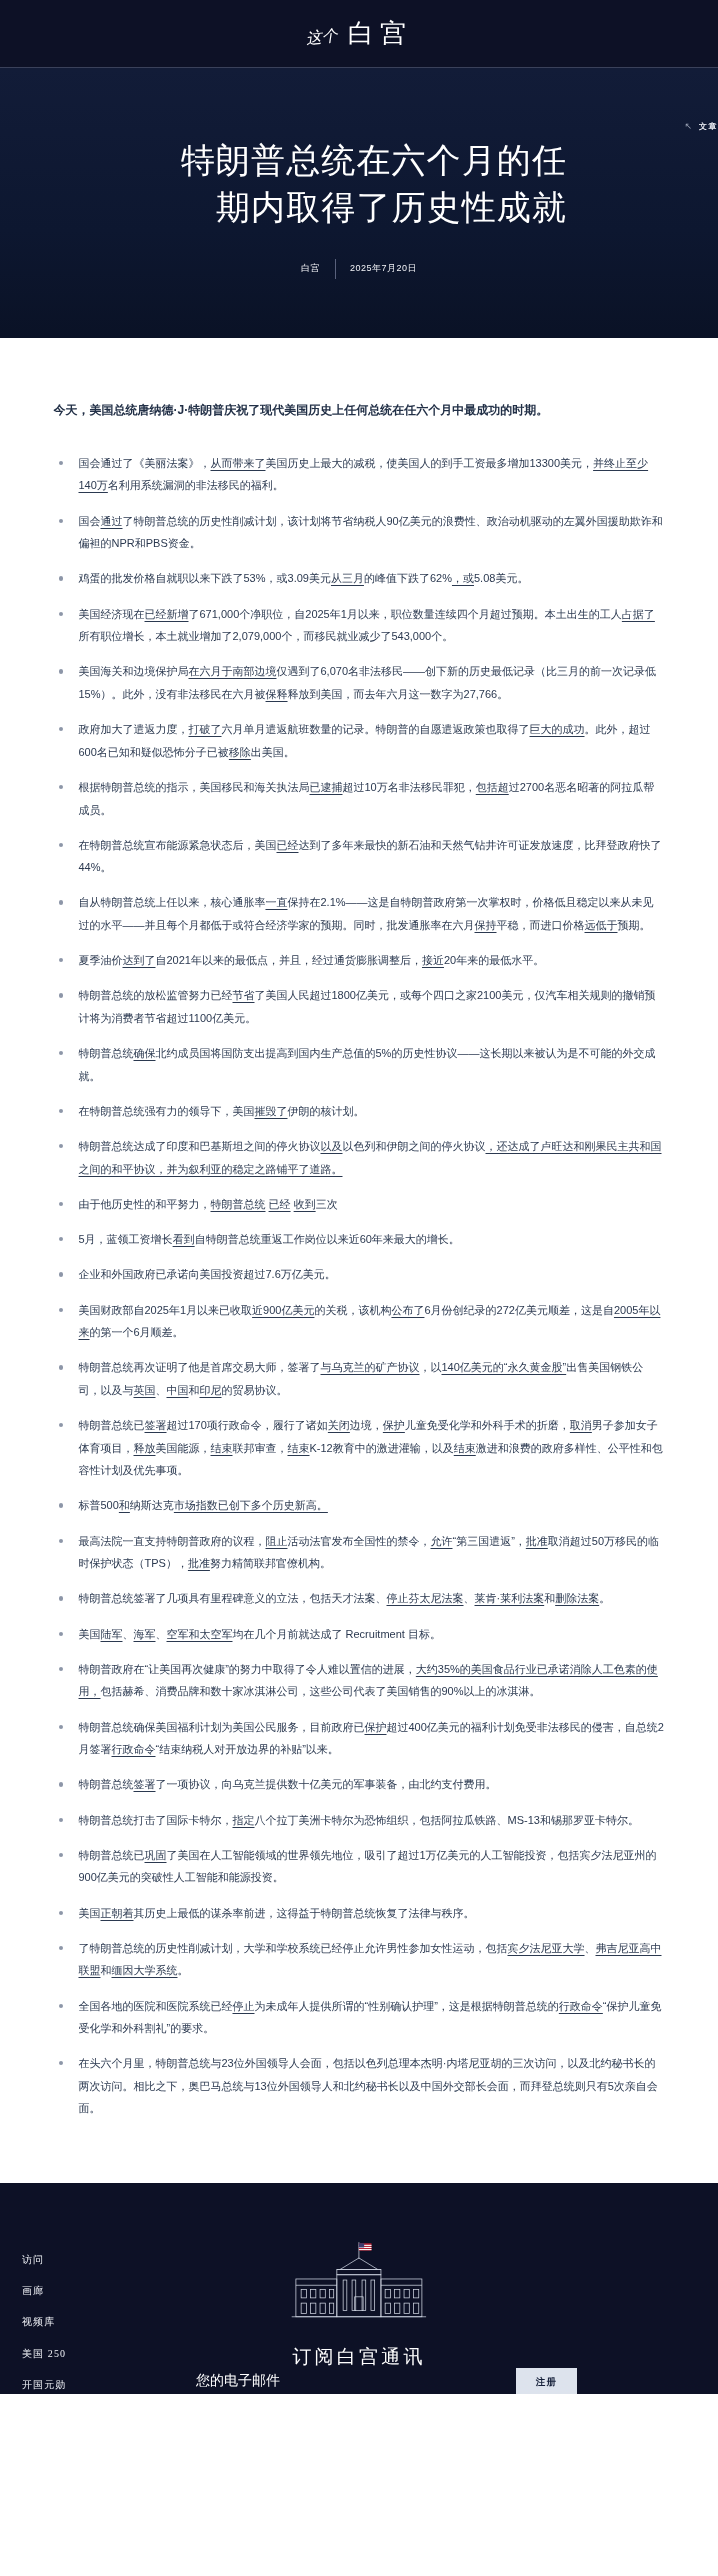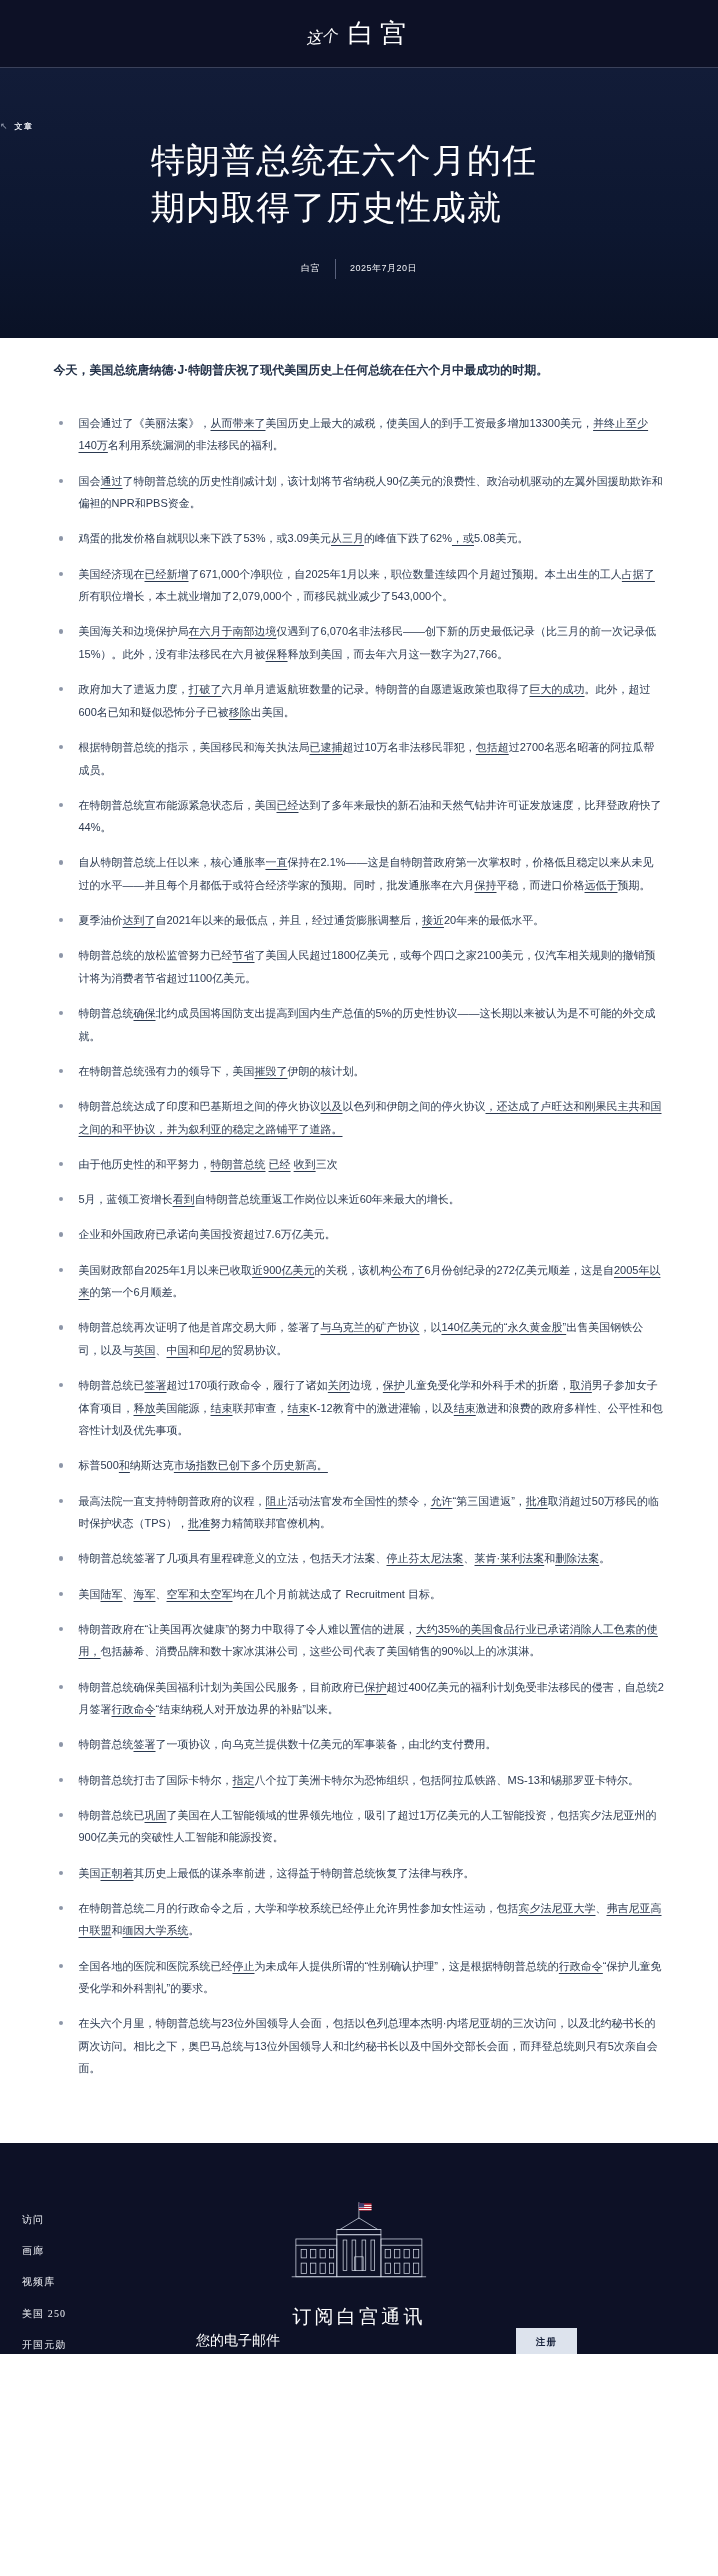"↖ 文章" .hero { text-align: left -> right }
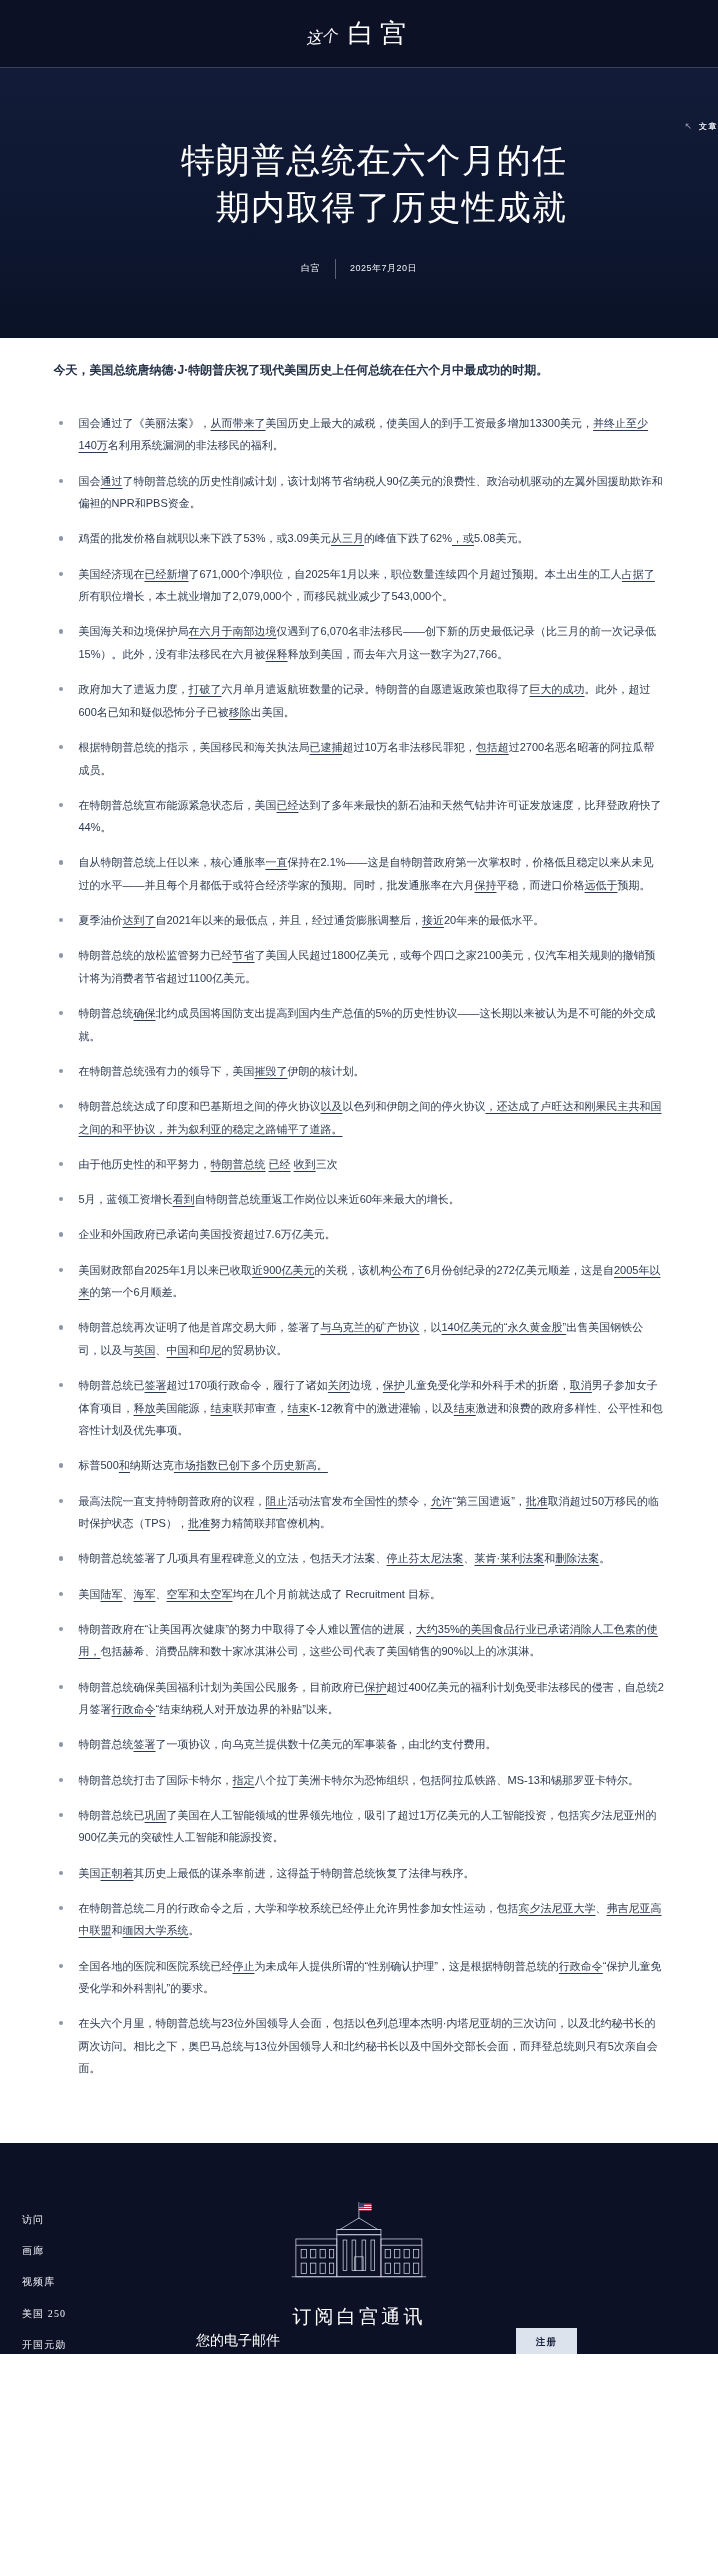"今天，美国总统唐纳德·J·特朗普庆祝了现代美国历史上任何总统在任六个月中最成功的" .content { padding: 20px 0 50px -> 60px 0 50px }
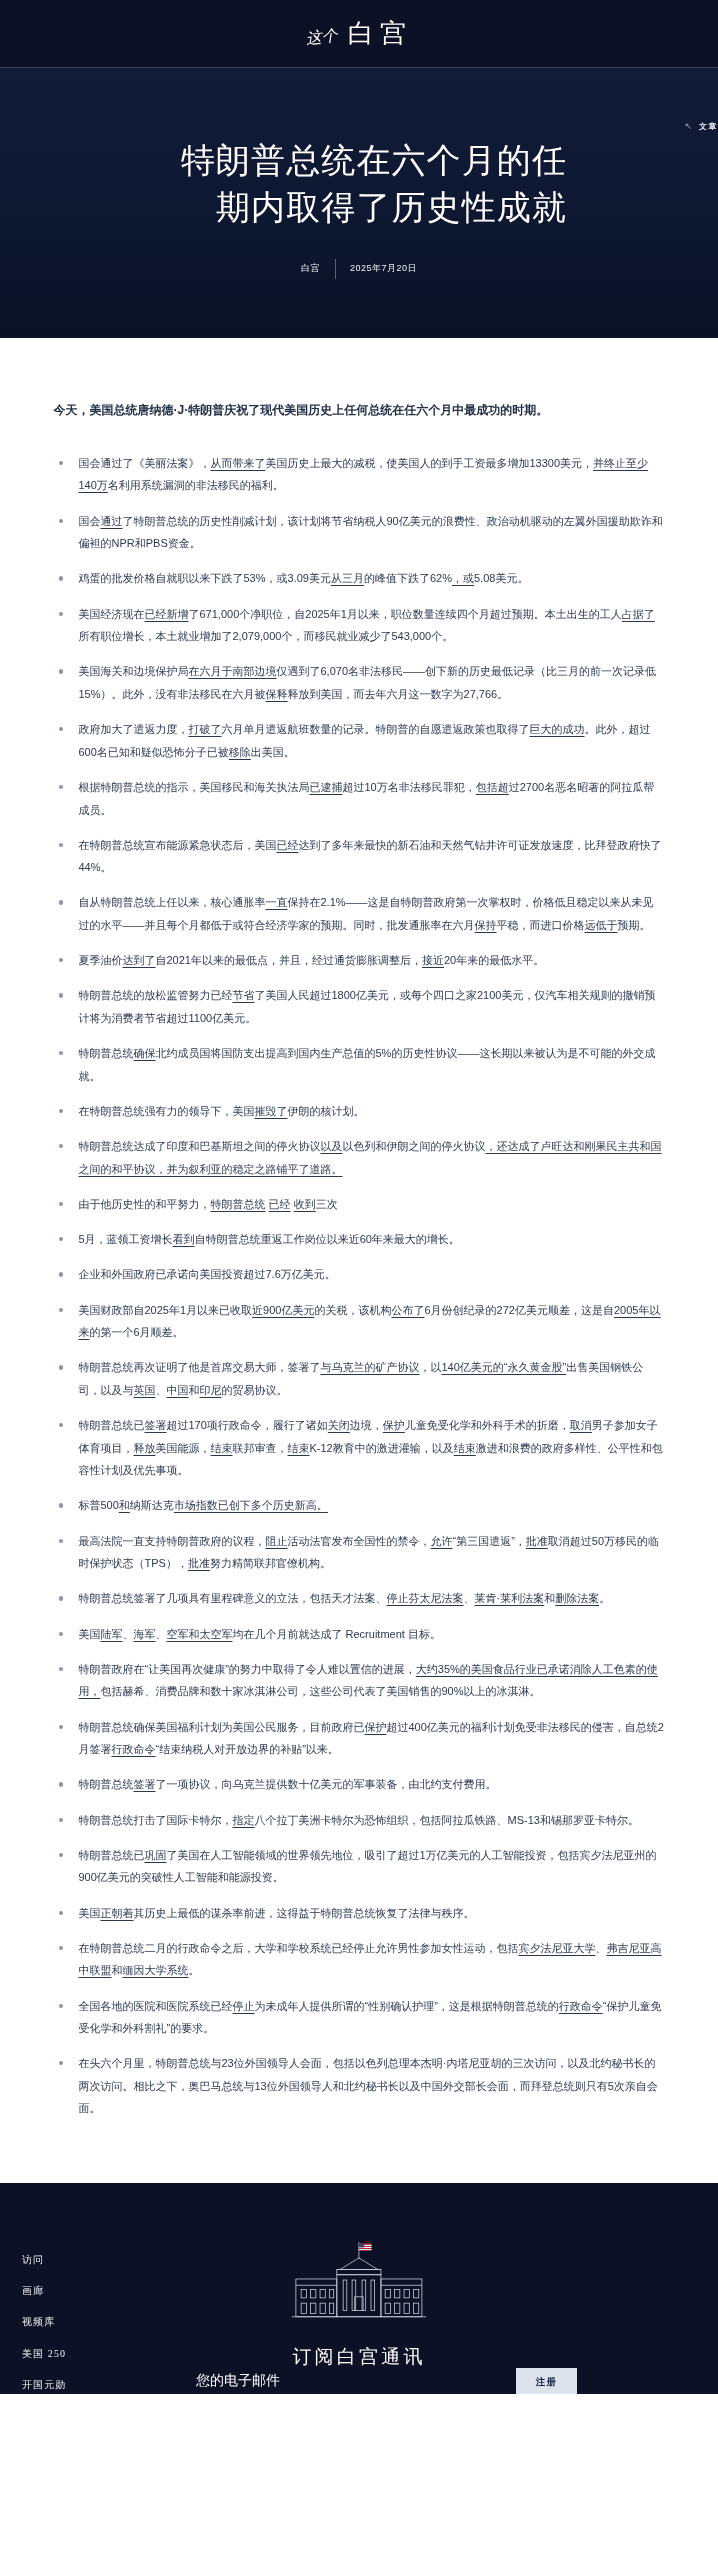"在特朗普总统二月的行政命令之后，大学和学校系统已经停止允许男性参加女性运动，包括" span { text: 在特朗普总统二月的行政命令之后 -> 了特朗普总统的历史性削减计划 }
